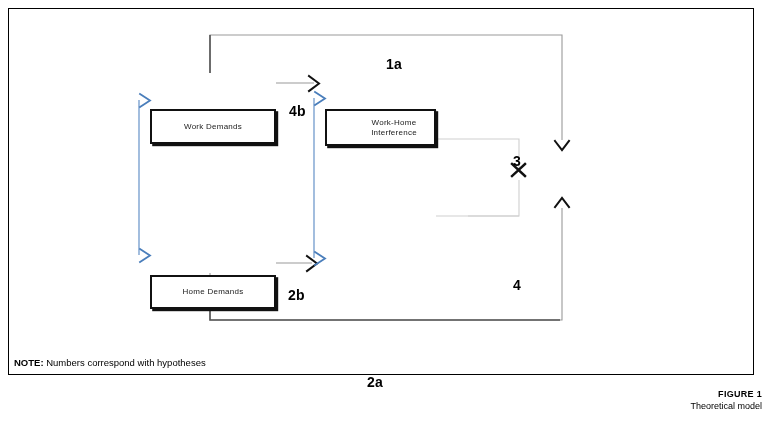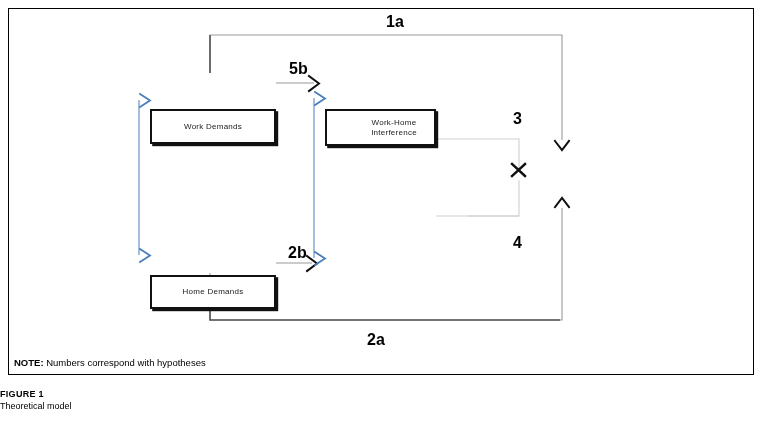"1a" .hyp-label { font-size: 16px -> 14px; margin-top: none -> 43px }
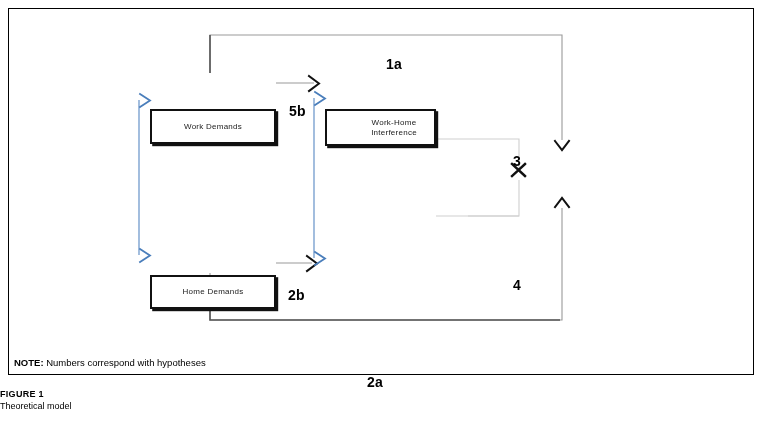"5b" div.hyp-label { text: 5b -> 4b }
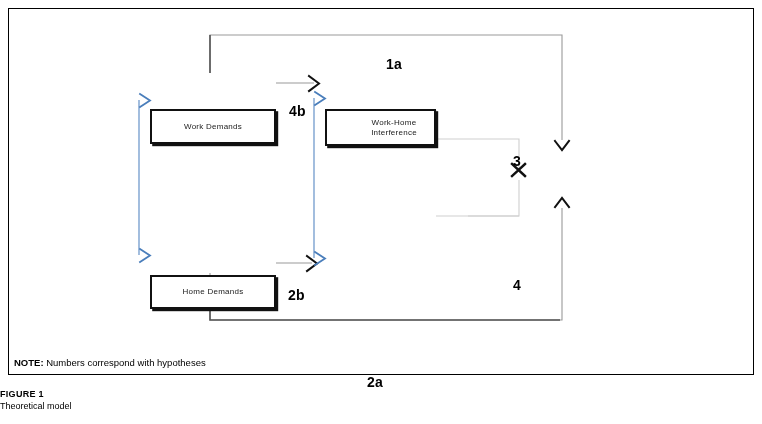"FIGURE 1" .caption { text-align: left -> right }
